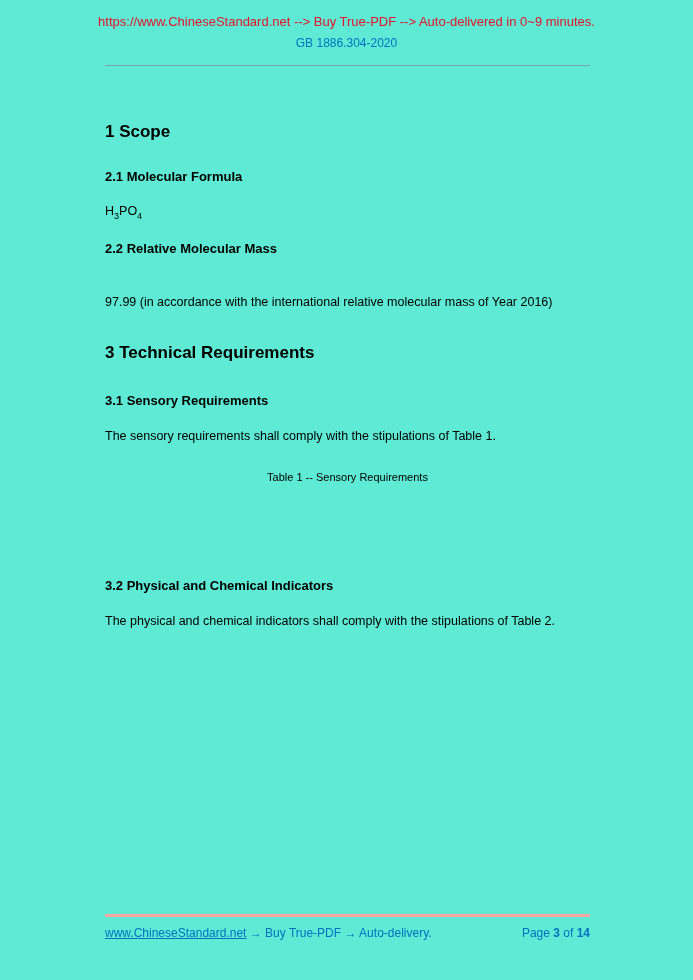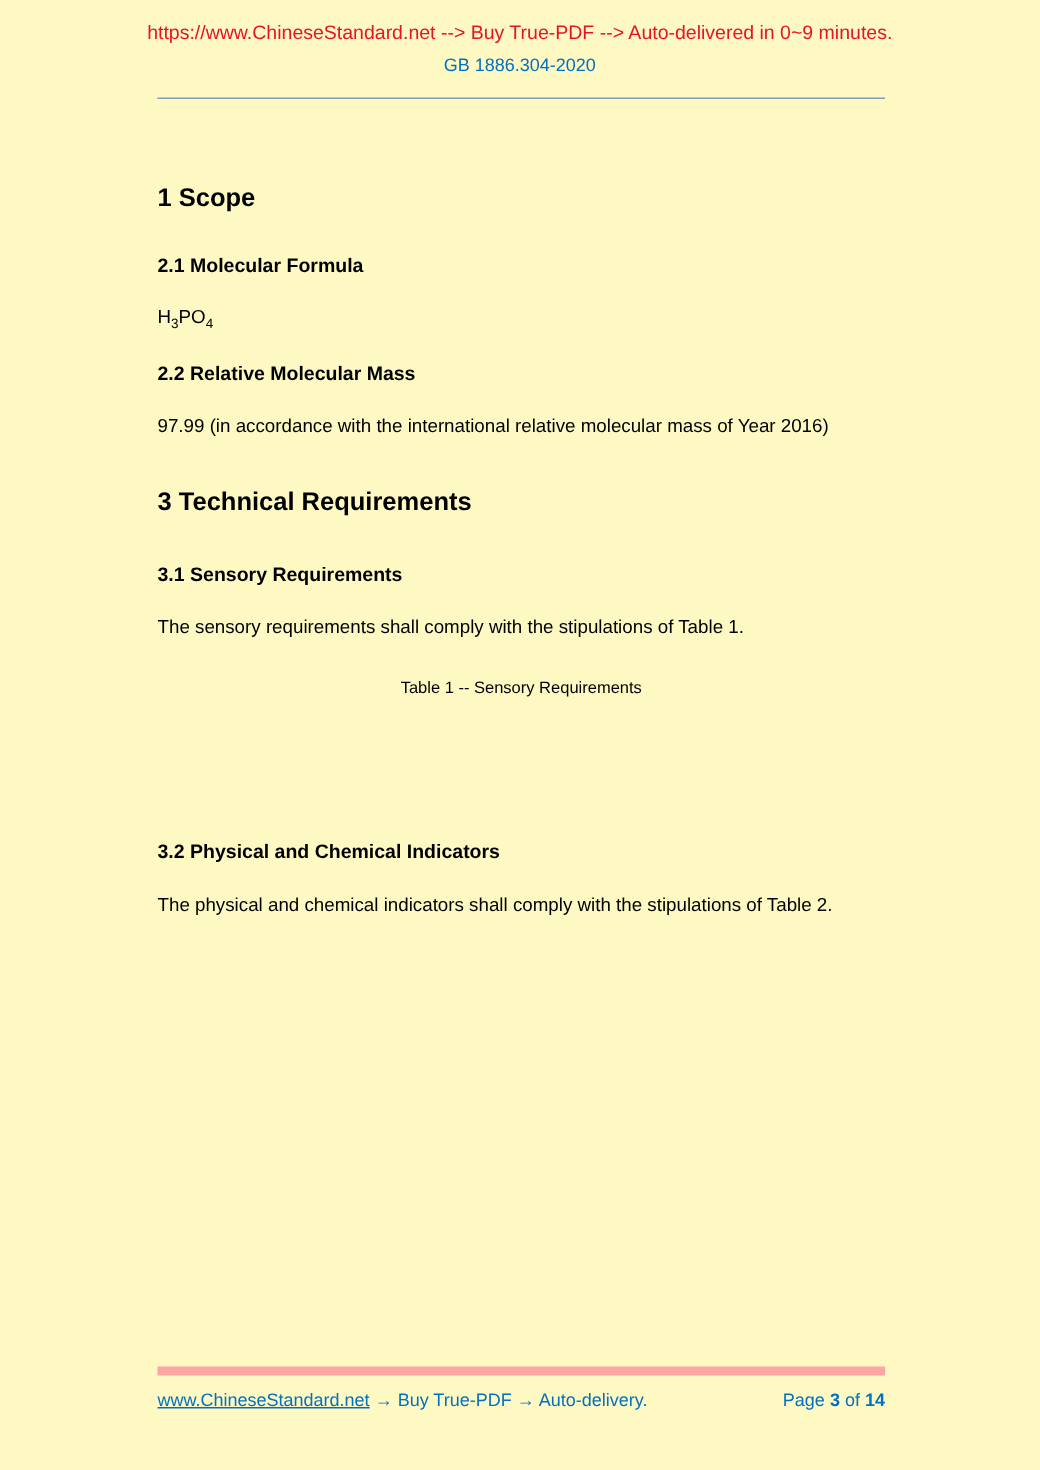"https://www.ChineseStandard.net --> Buy" .page { background: #fef9c3 -> #5eead4 }
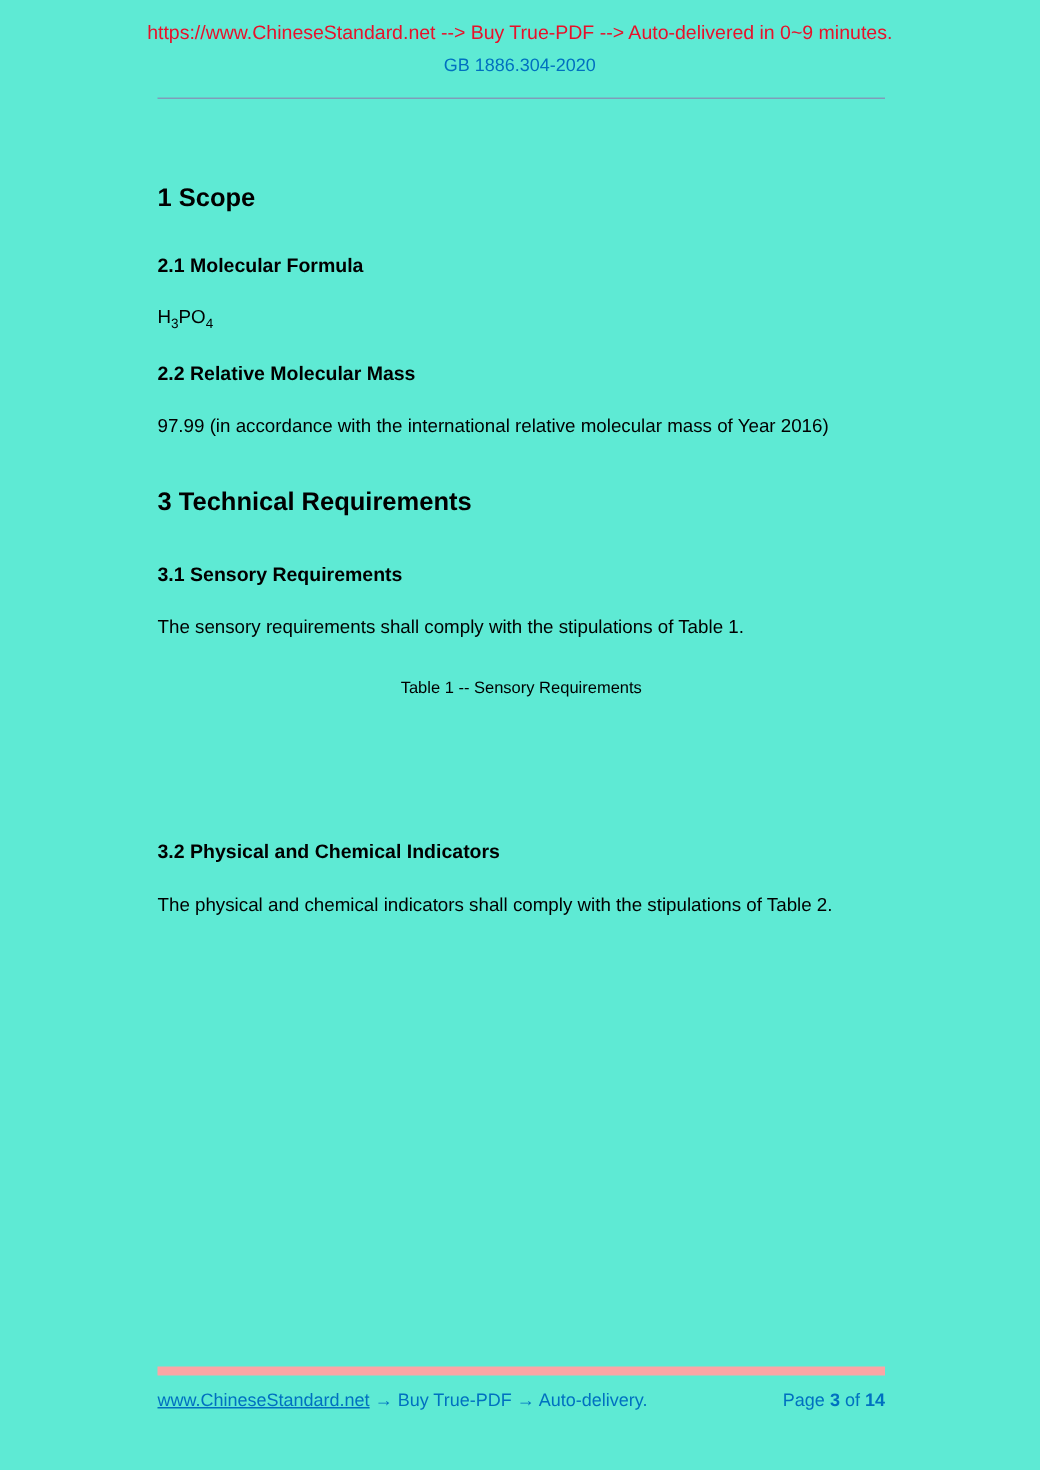"97.99 (in accordance with the" .mass-text { margin-top: 18px -> 36px }
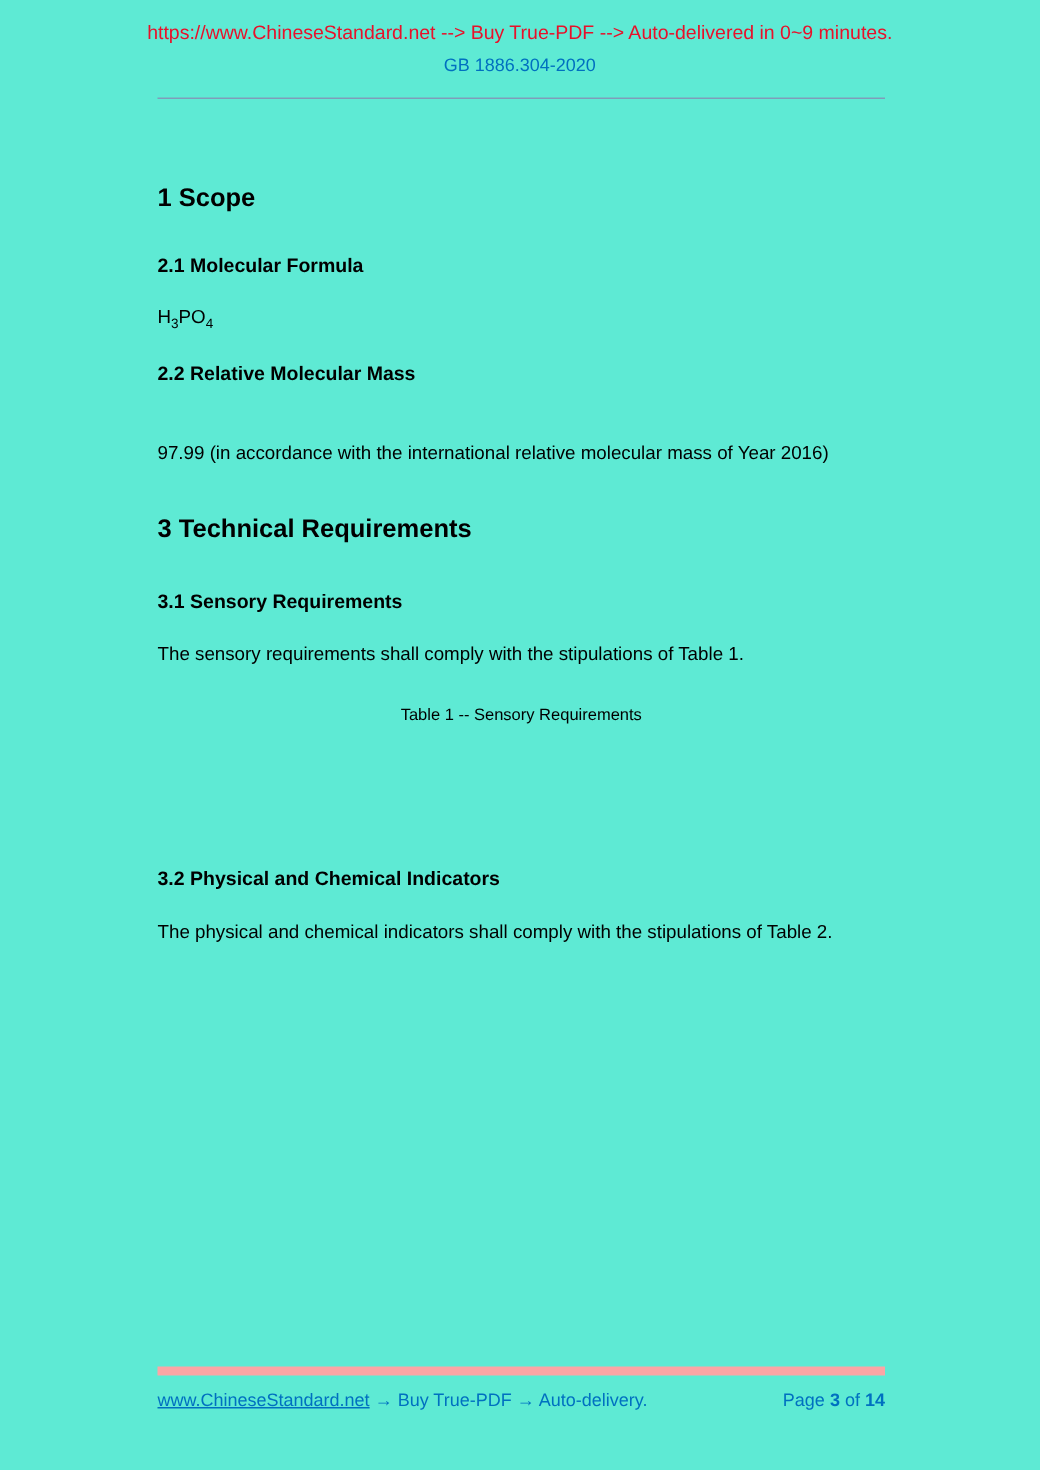"www.ChineseStandard.net → Buy True-PDF →" .footer { border-top: 6px solid #fca5a5 -> 3px solid #fca5a5 }
